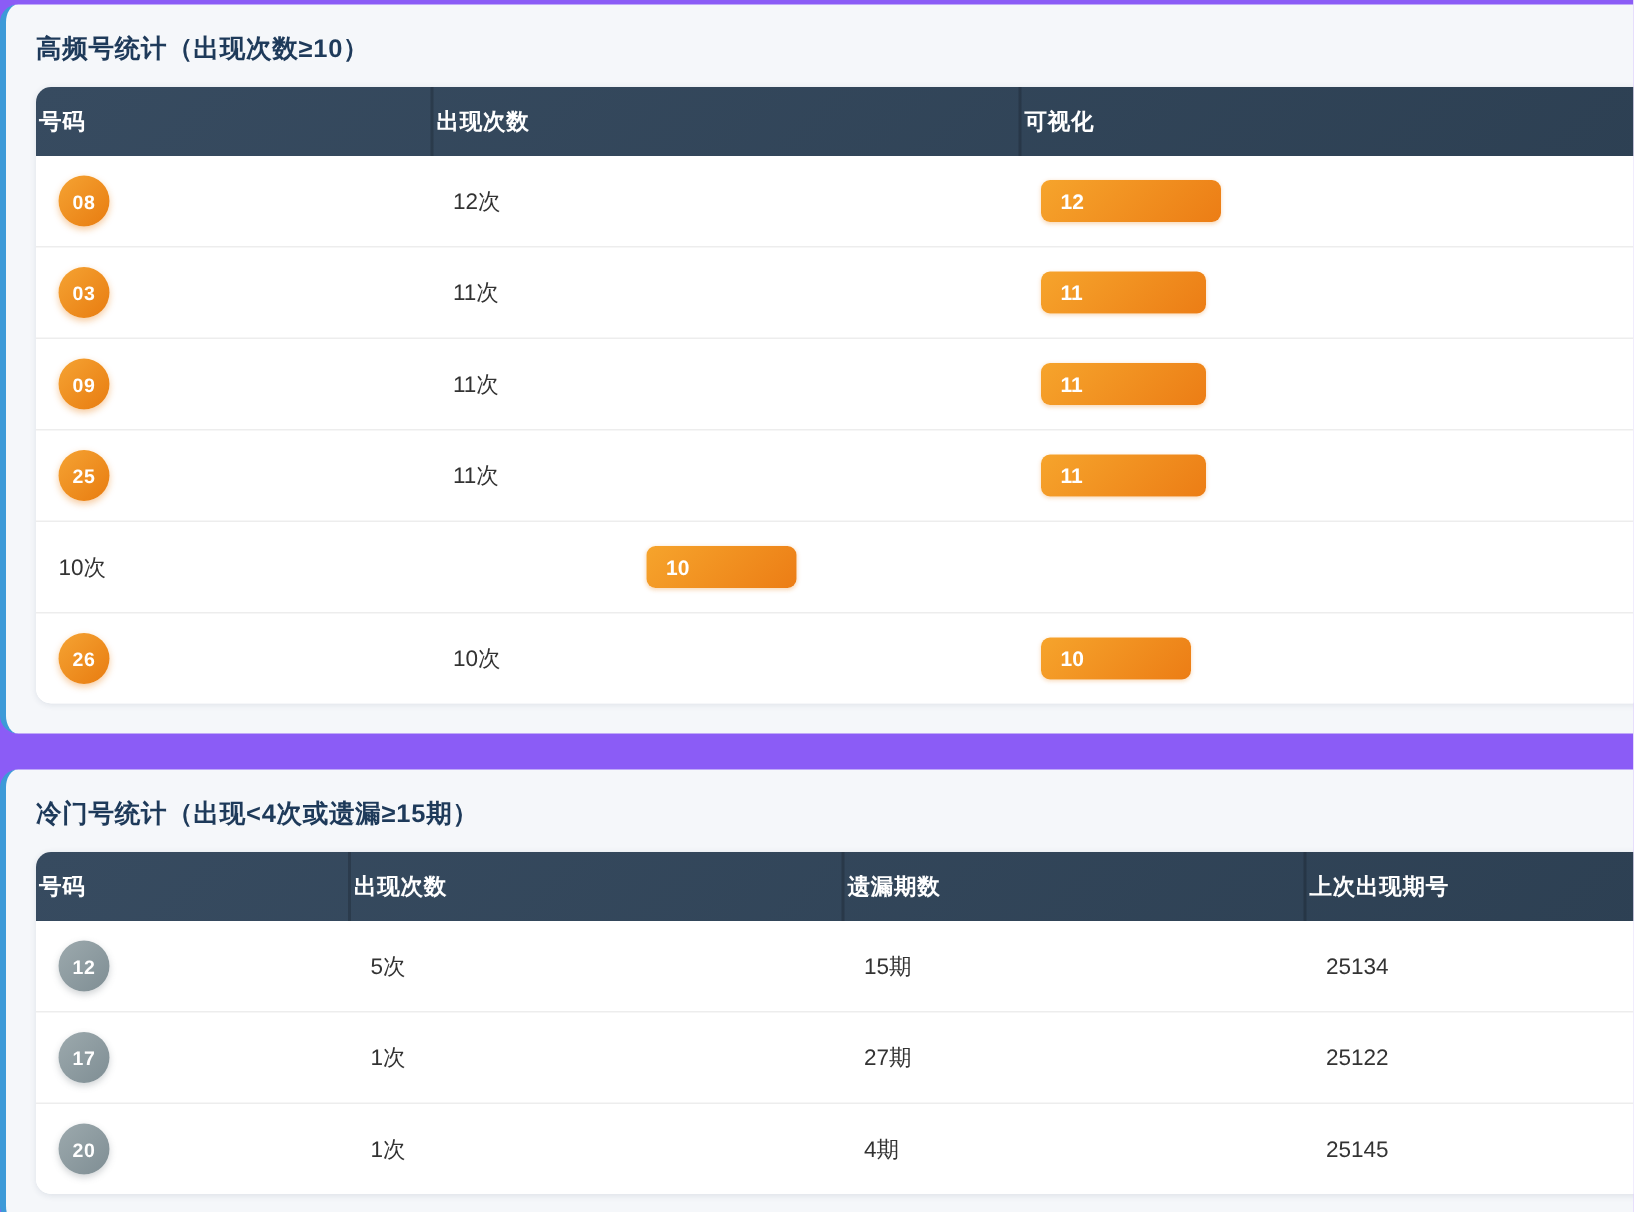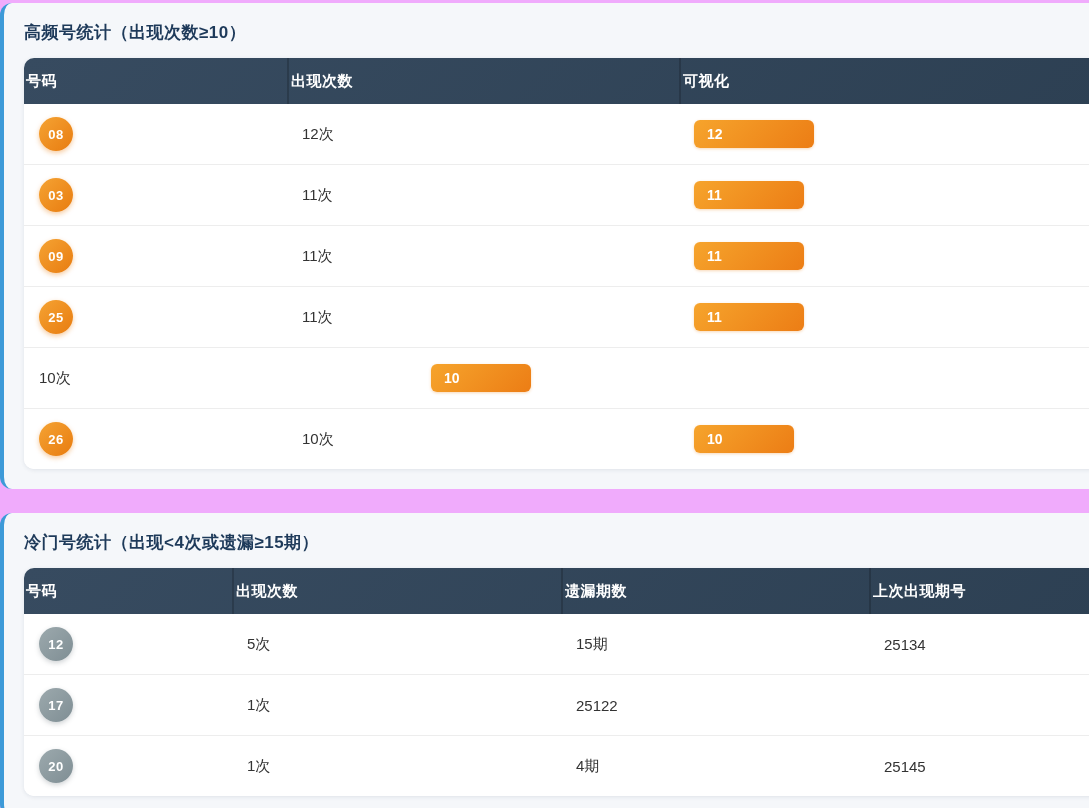"高频号统计（出现次数≥10）" .page { background: #f0abfc -> #8b5cf6 }
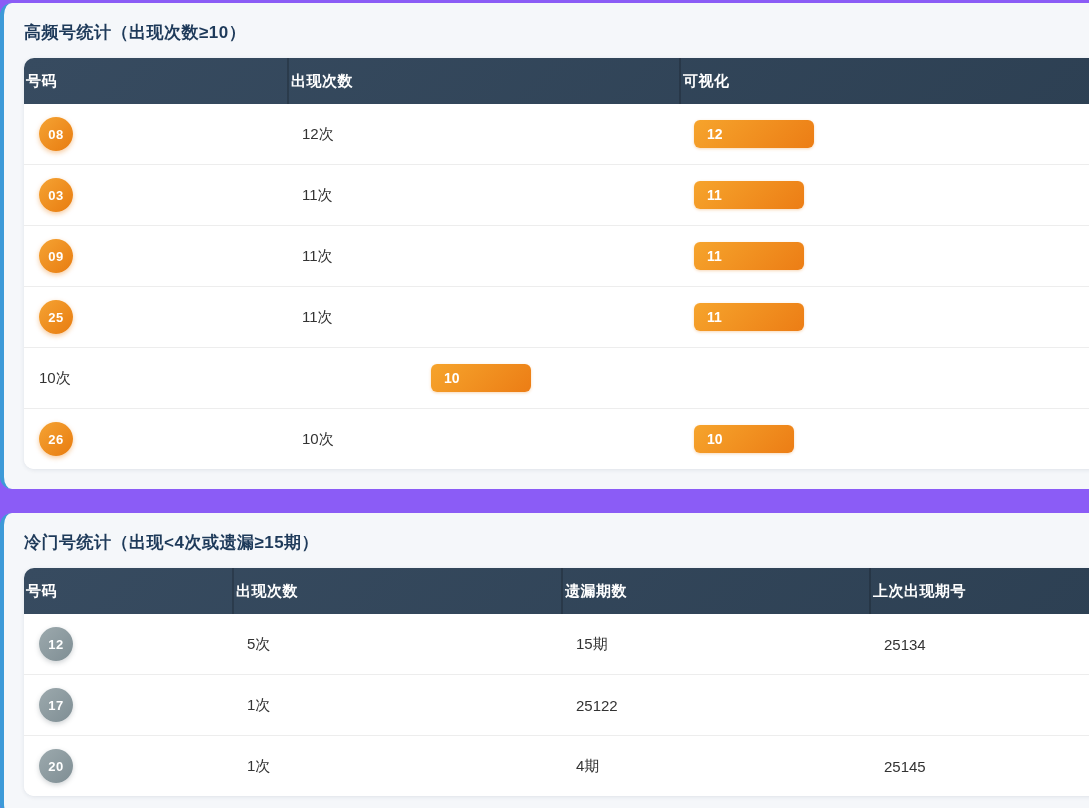"27期" div.td { html: none -> <div>27期</div> }
